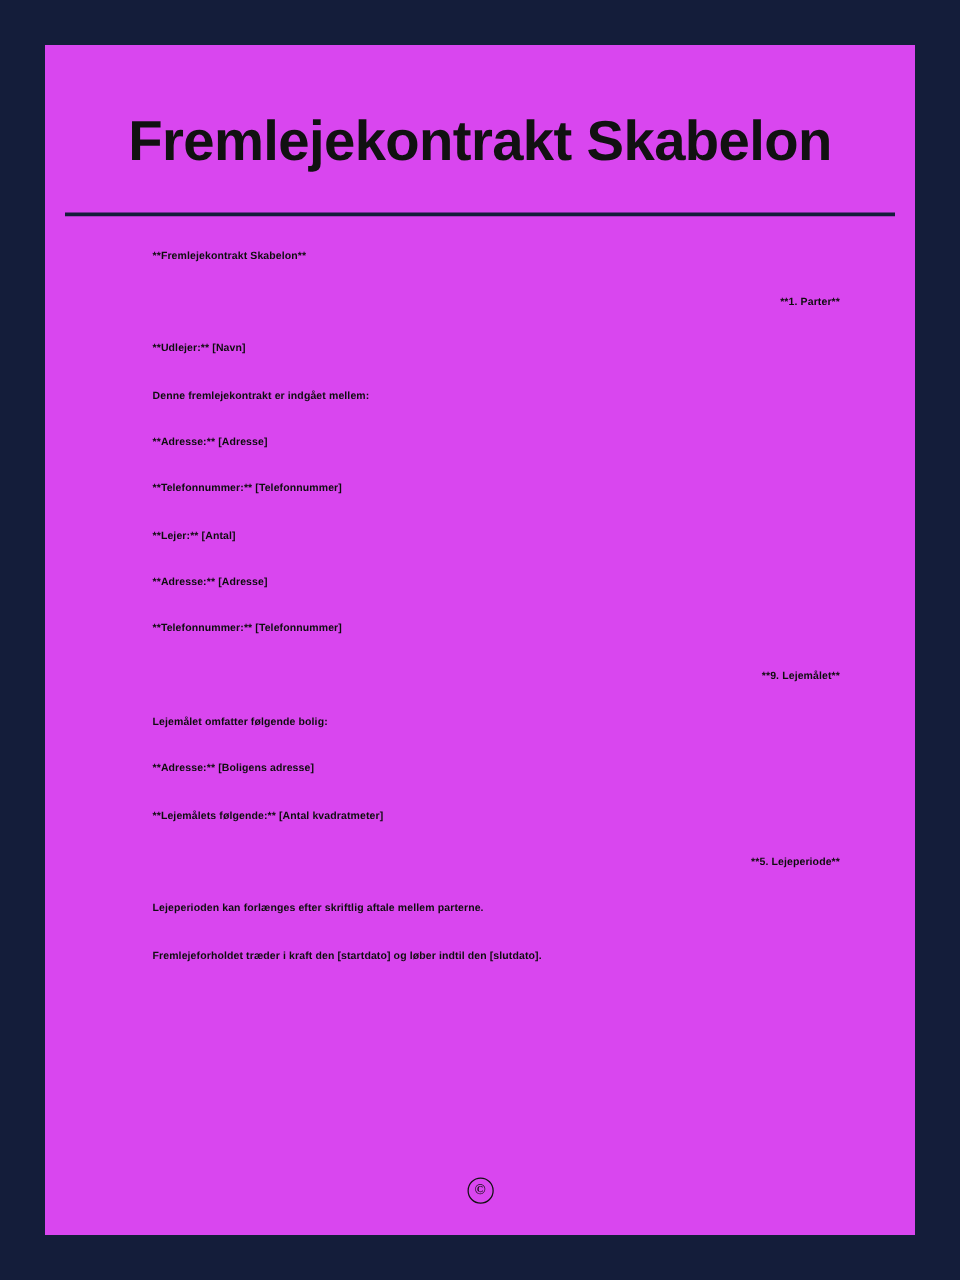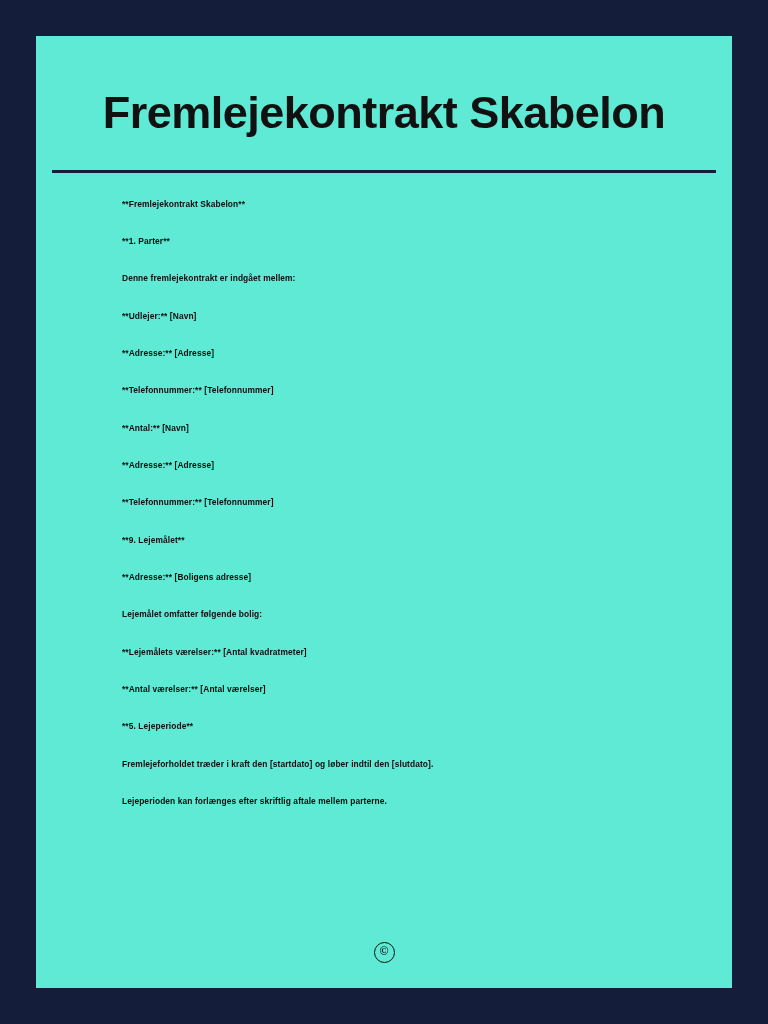"Fremlejekontrakt Skabelon" .page { background: #5eead4 -> #d946ef }
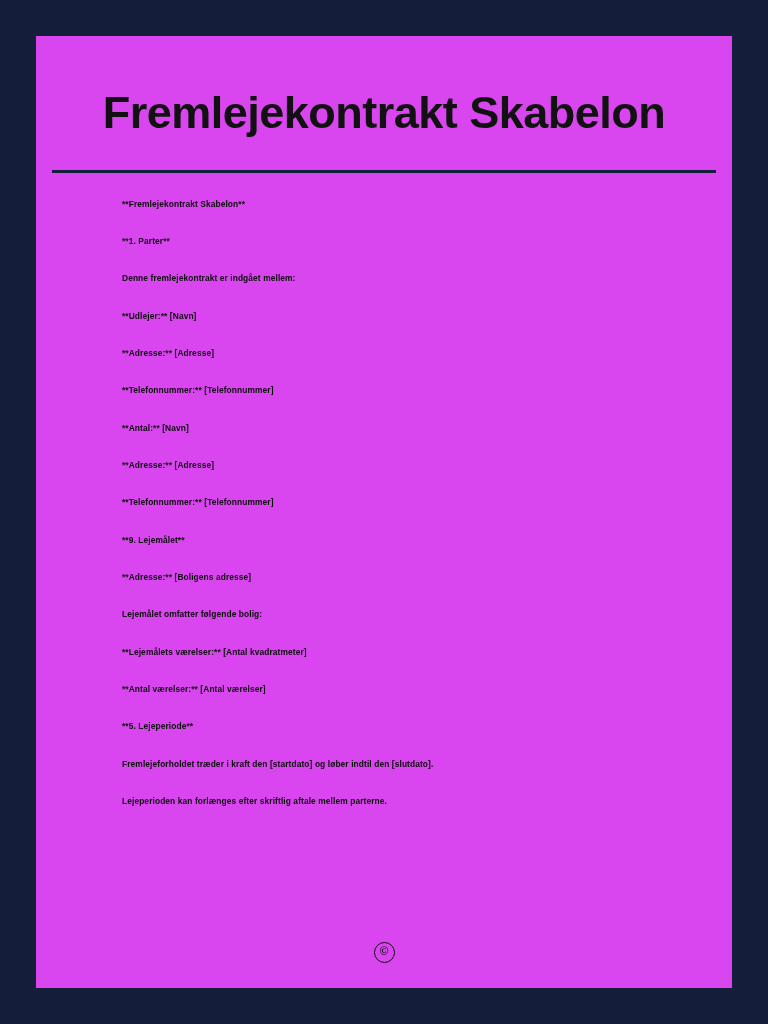"**1. Parter**" .para.gap-top { text-align: none -> right }
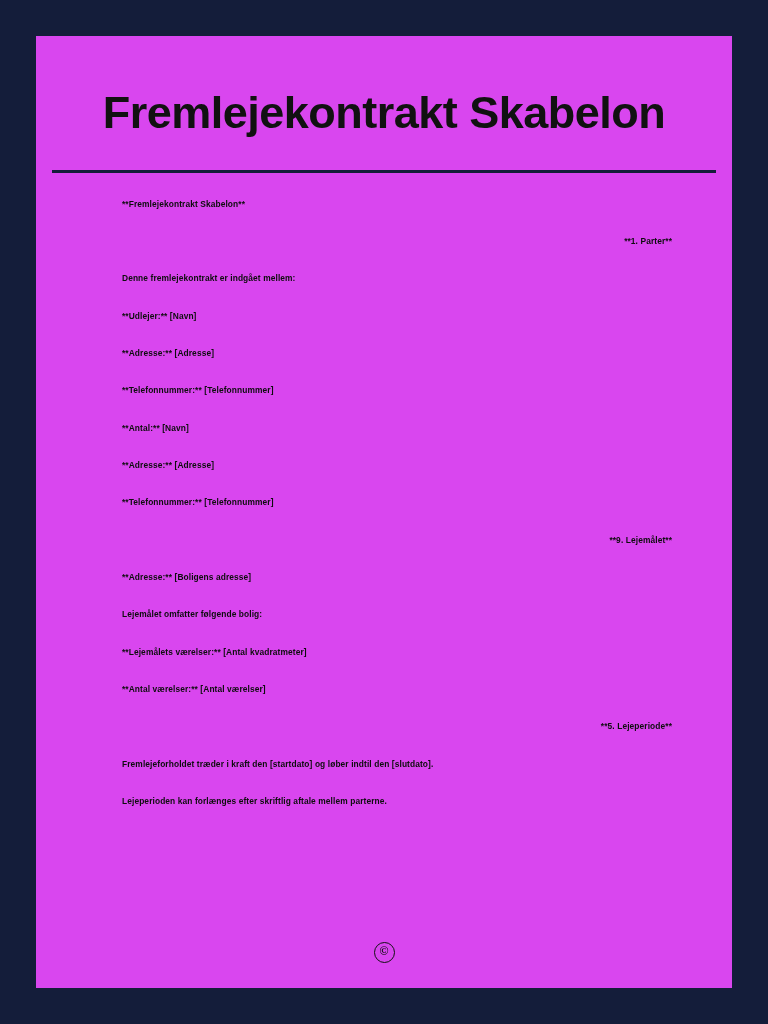"Denne fremlejekontrakt er indgået" p.para { order: before "**Udlejer:** [Navn]" -> after "**Udlejer:** [Navn]" }
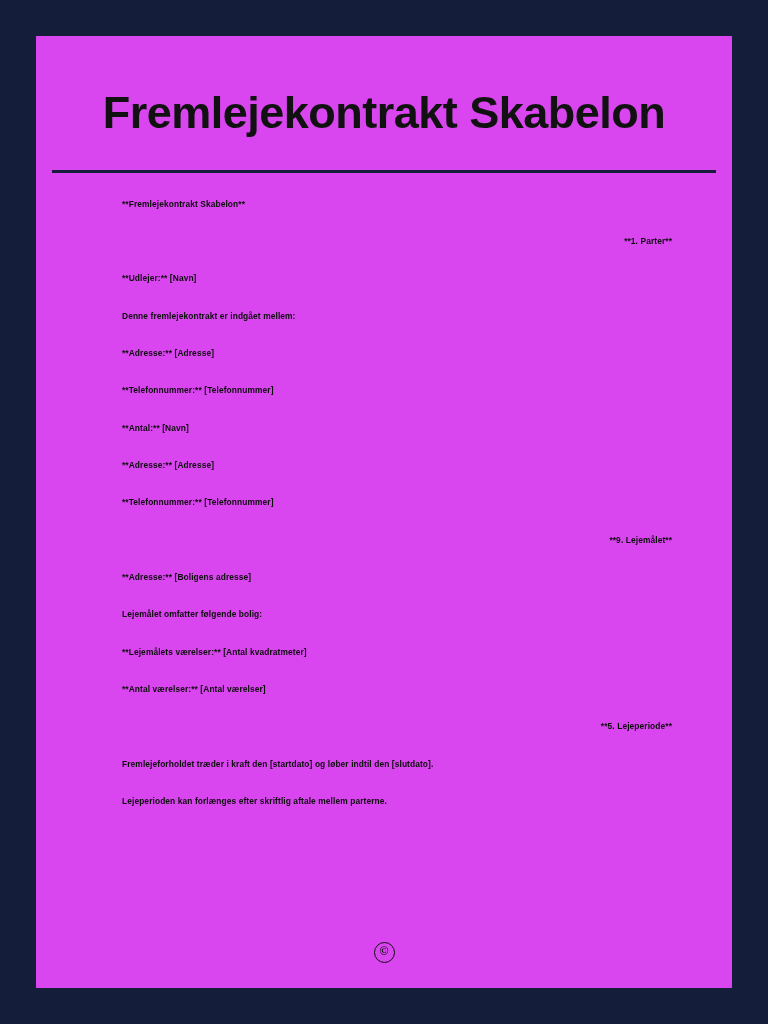"**Antal:** [Navn]" p.para { text: Antal:** [Navn -> Lejer:** [Antal }
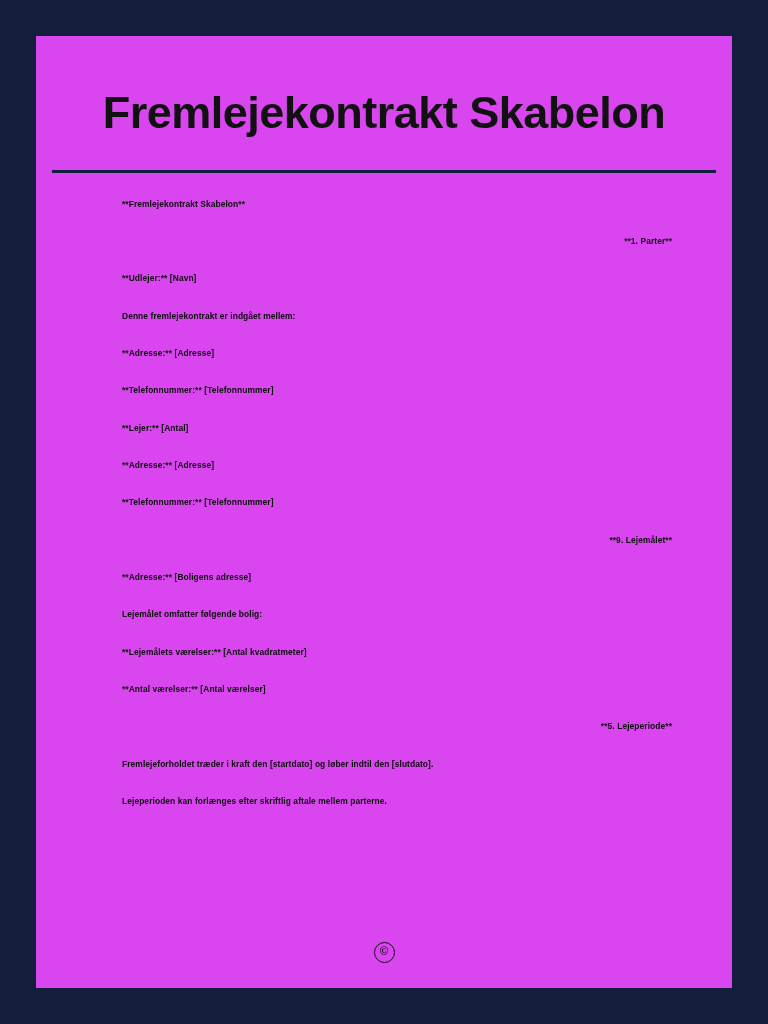"**Adresse:** [Boligens adresse]" p.para { order: before "Lejemålet omfatter følgende bolig:" -> after "Lejemålet omfatter følgende bolig:" }
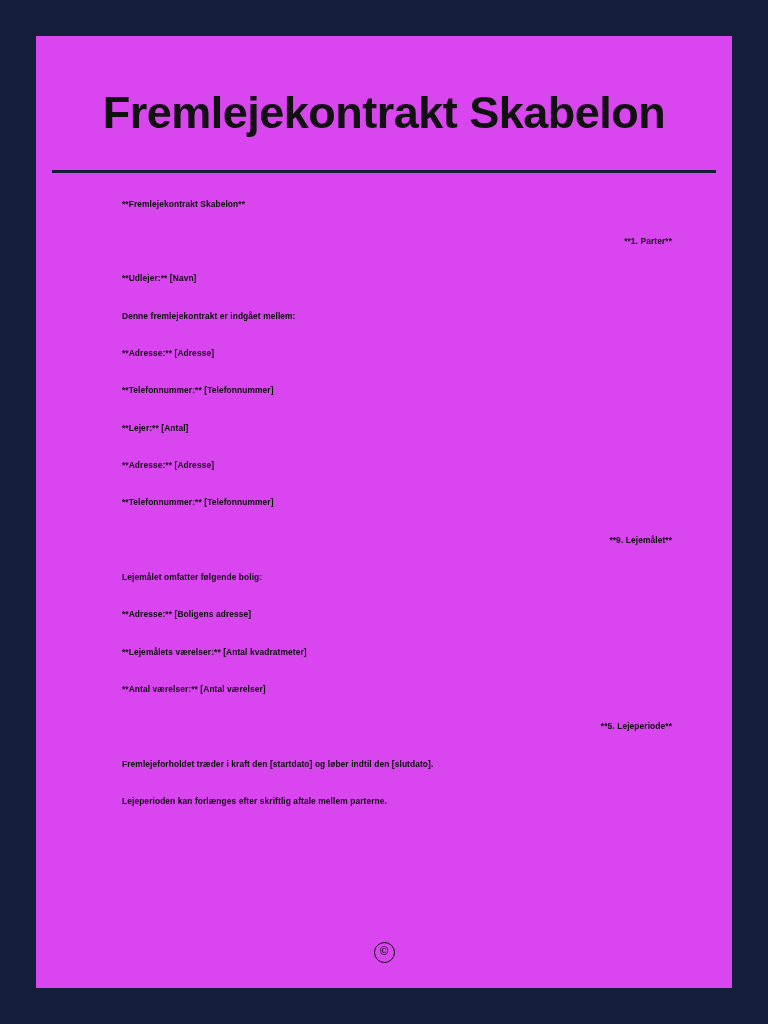"**Lejemålets værelser:** [Antal" p.para { text: værelser -> følgende }
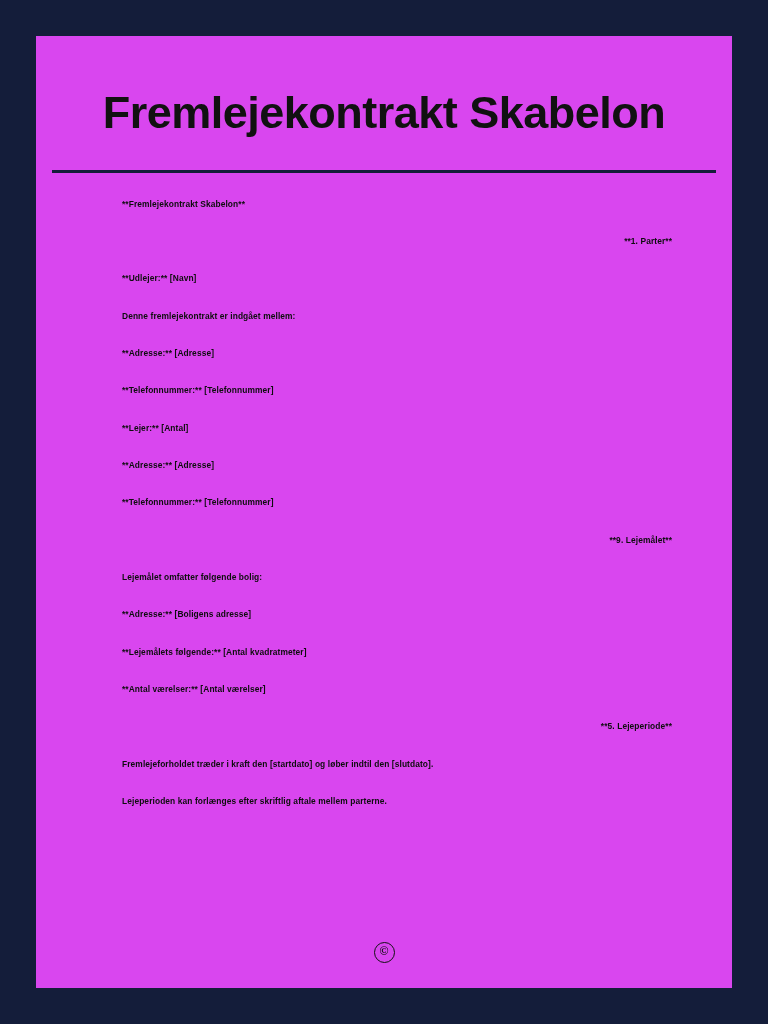"**Antal værelser:** [Antal værelser]" p.para { html: <p>**Antal værelser:** [Antal værelser]</p> -> none }
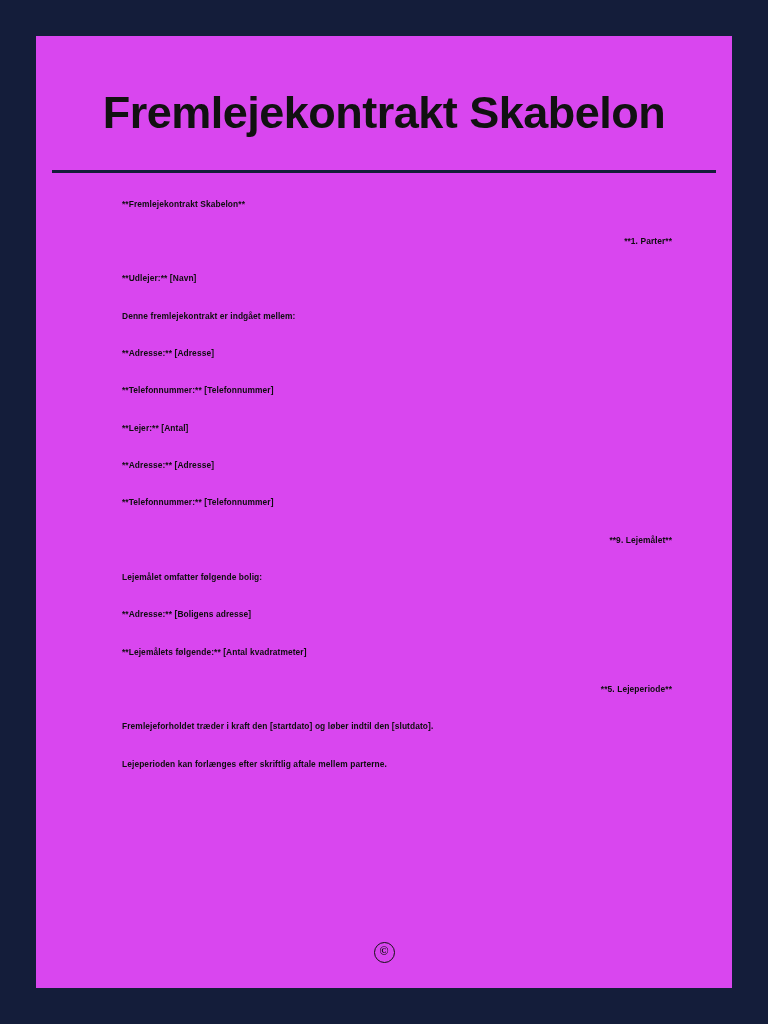"Fremlejeforholdet træder i kraft den" p.para { order: before "Lejeperioden kan forlænges efter" -> after "Lejeperioden kan forlænges efter" }
